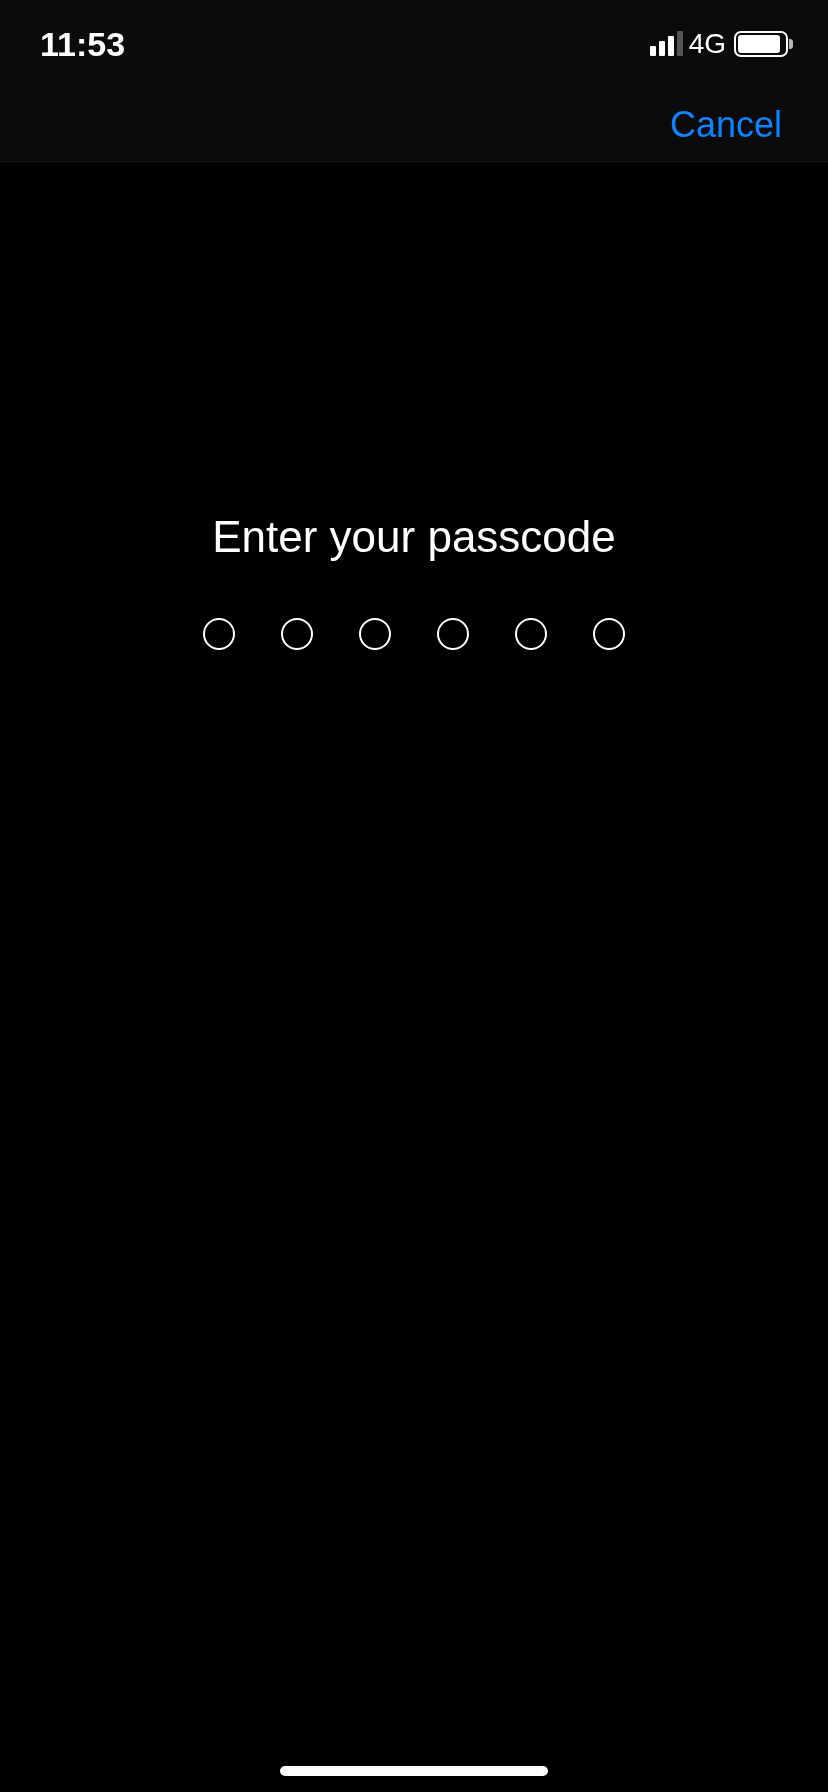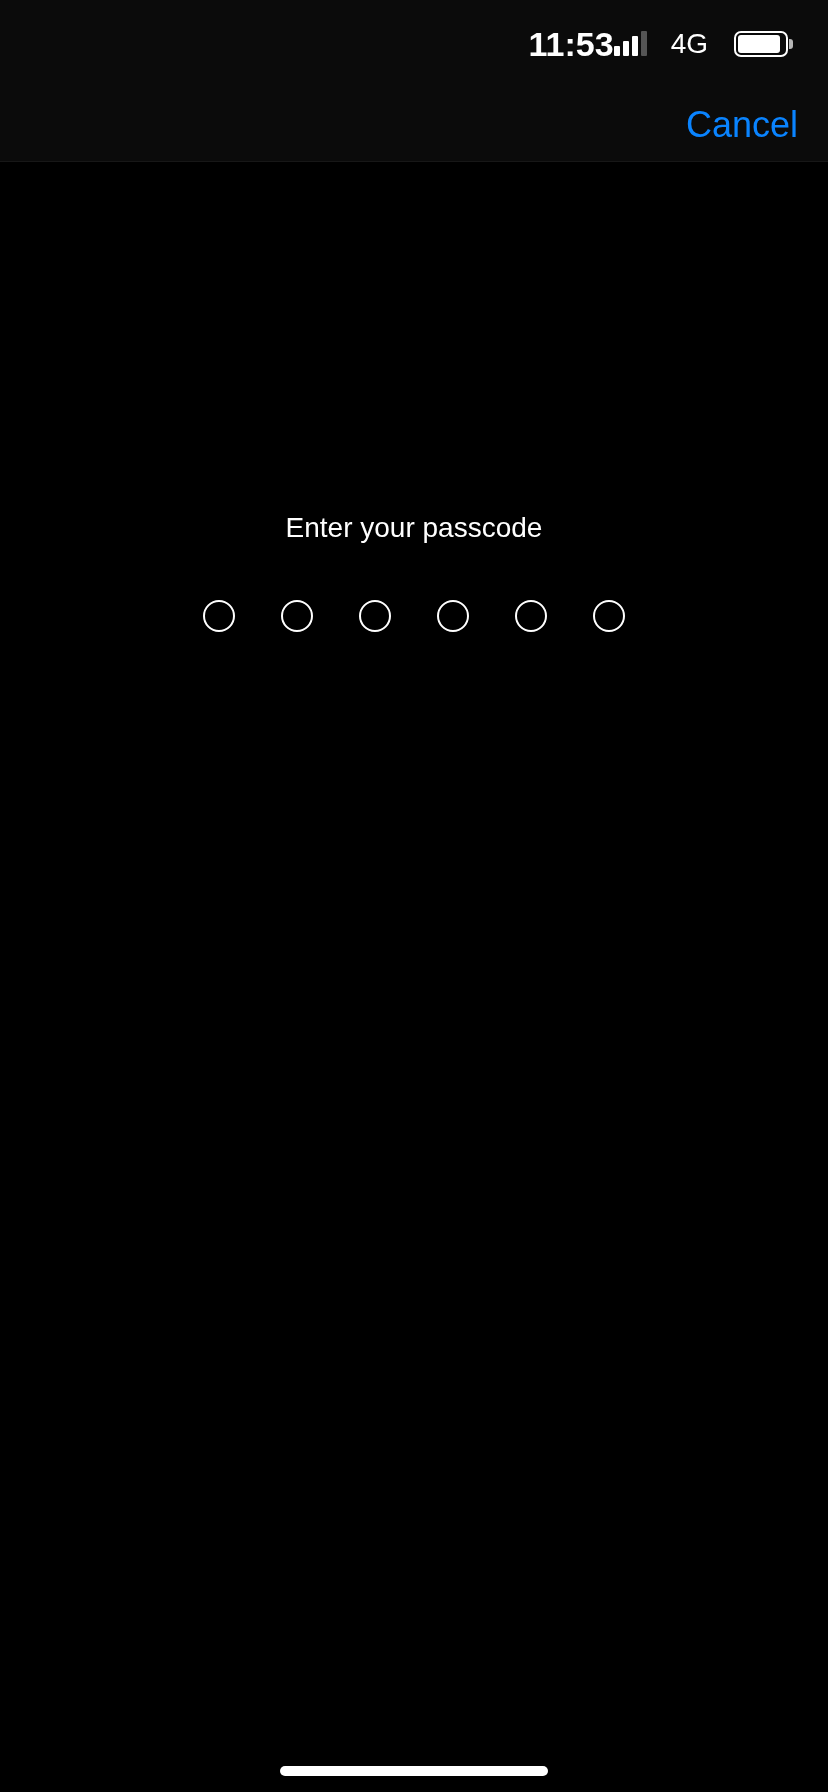"11:53" .status-bar { justify-content: flex-end -> space-between }
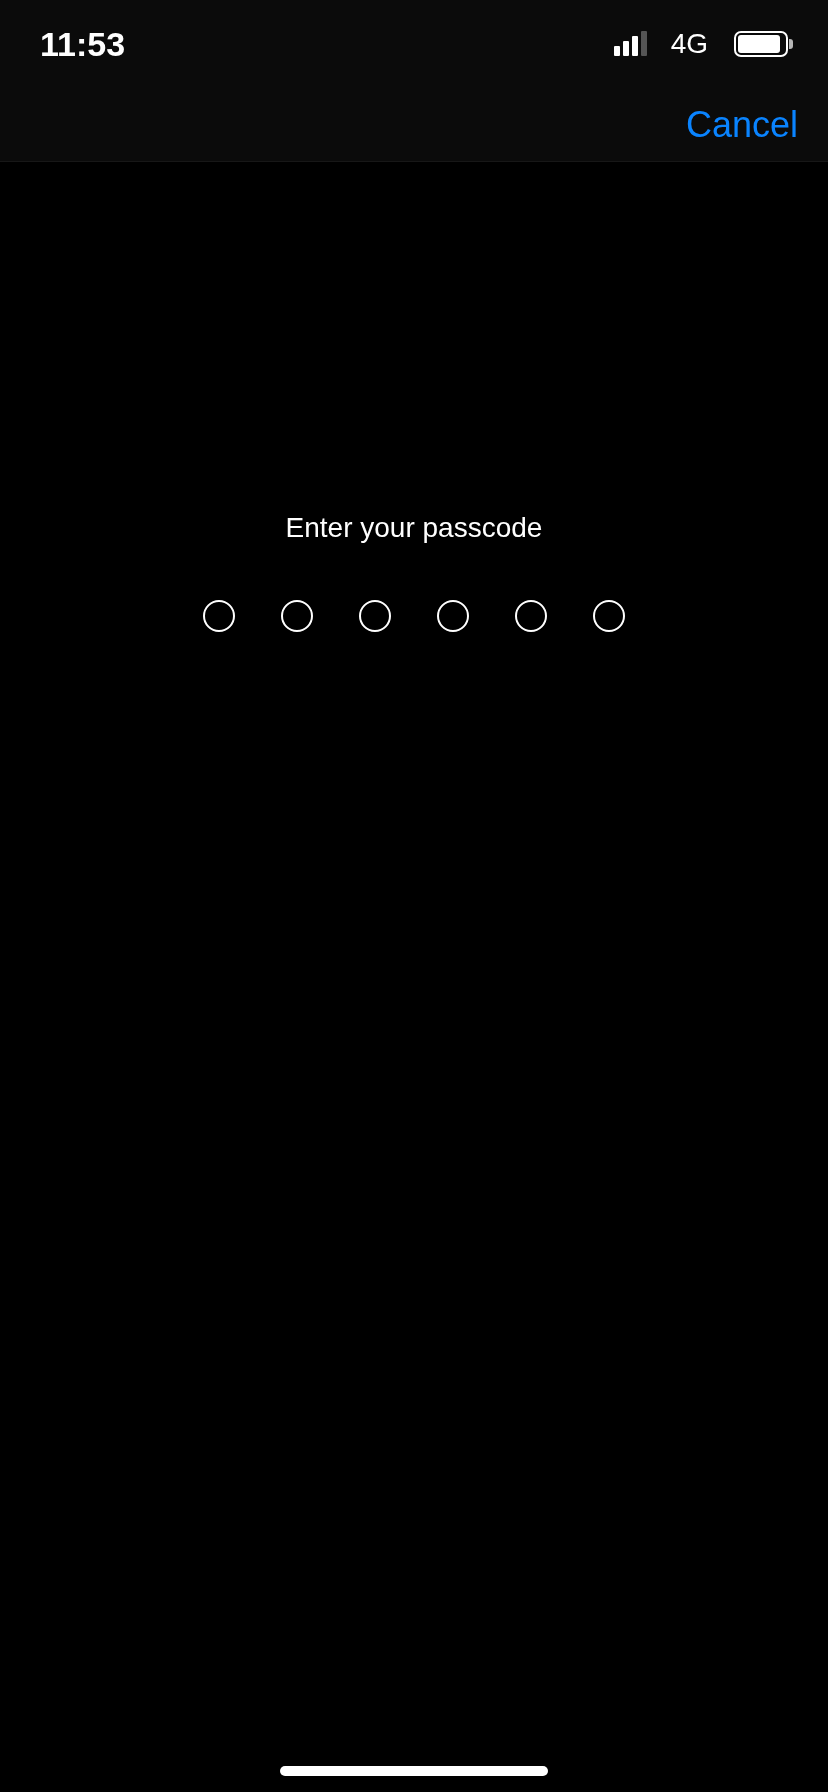"4G" .status-right { gap: 20px -> 2px }
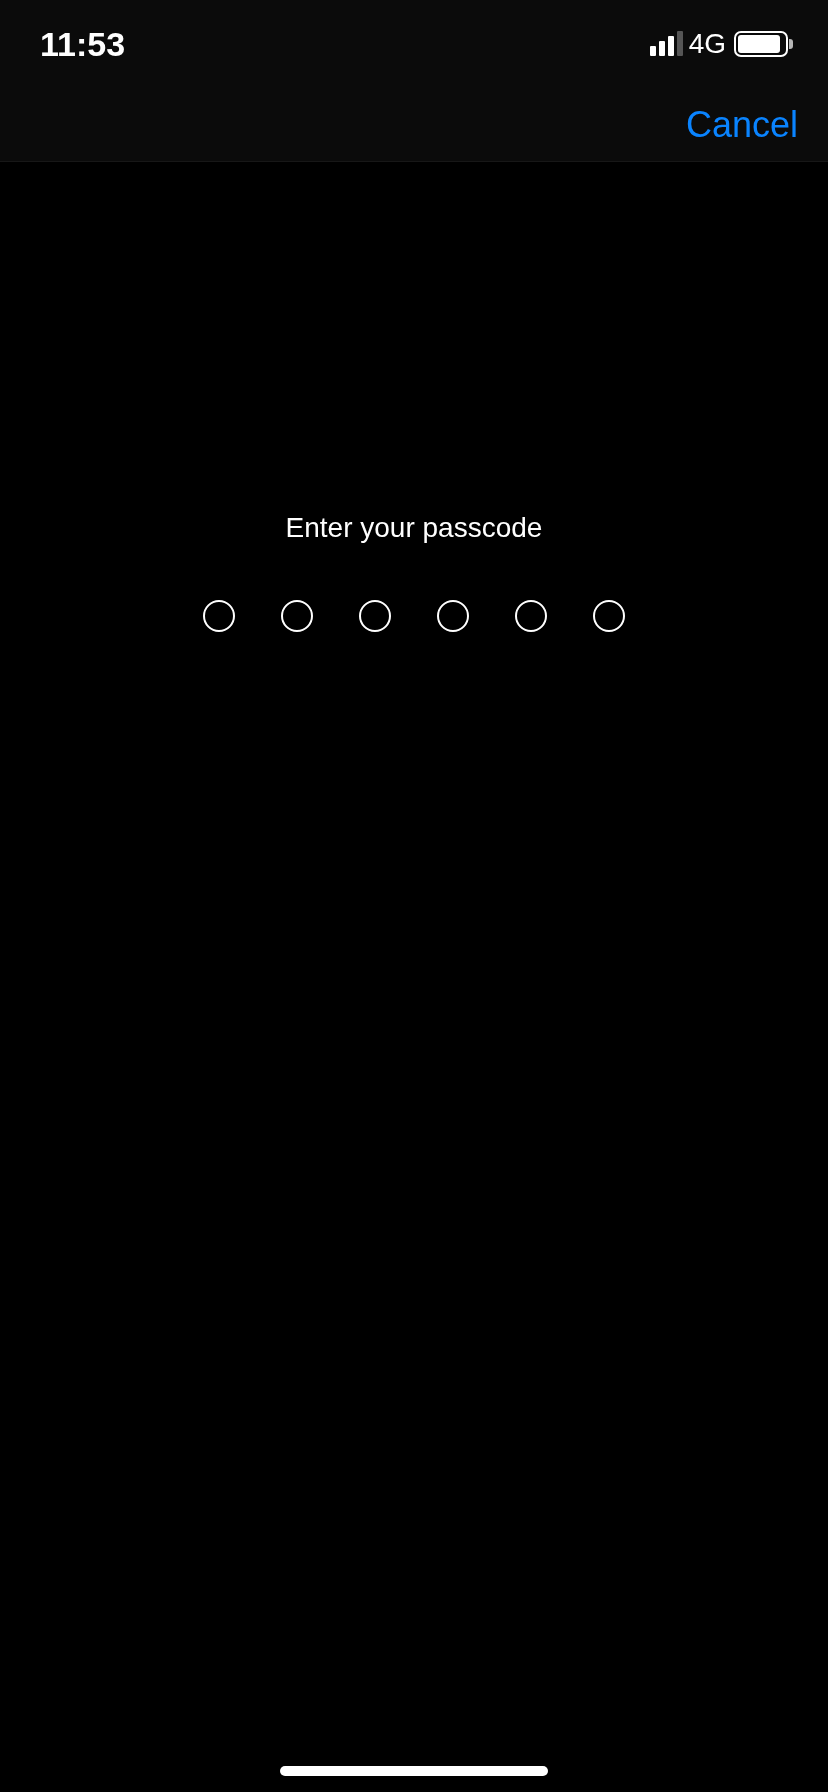"Cancel" .nav-cancel { right: 30px -> 46px }
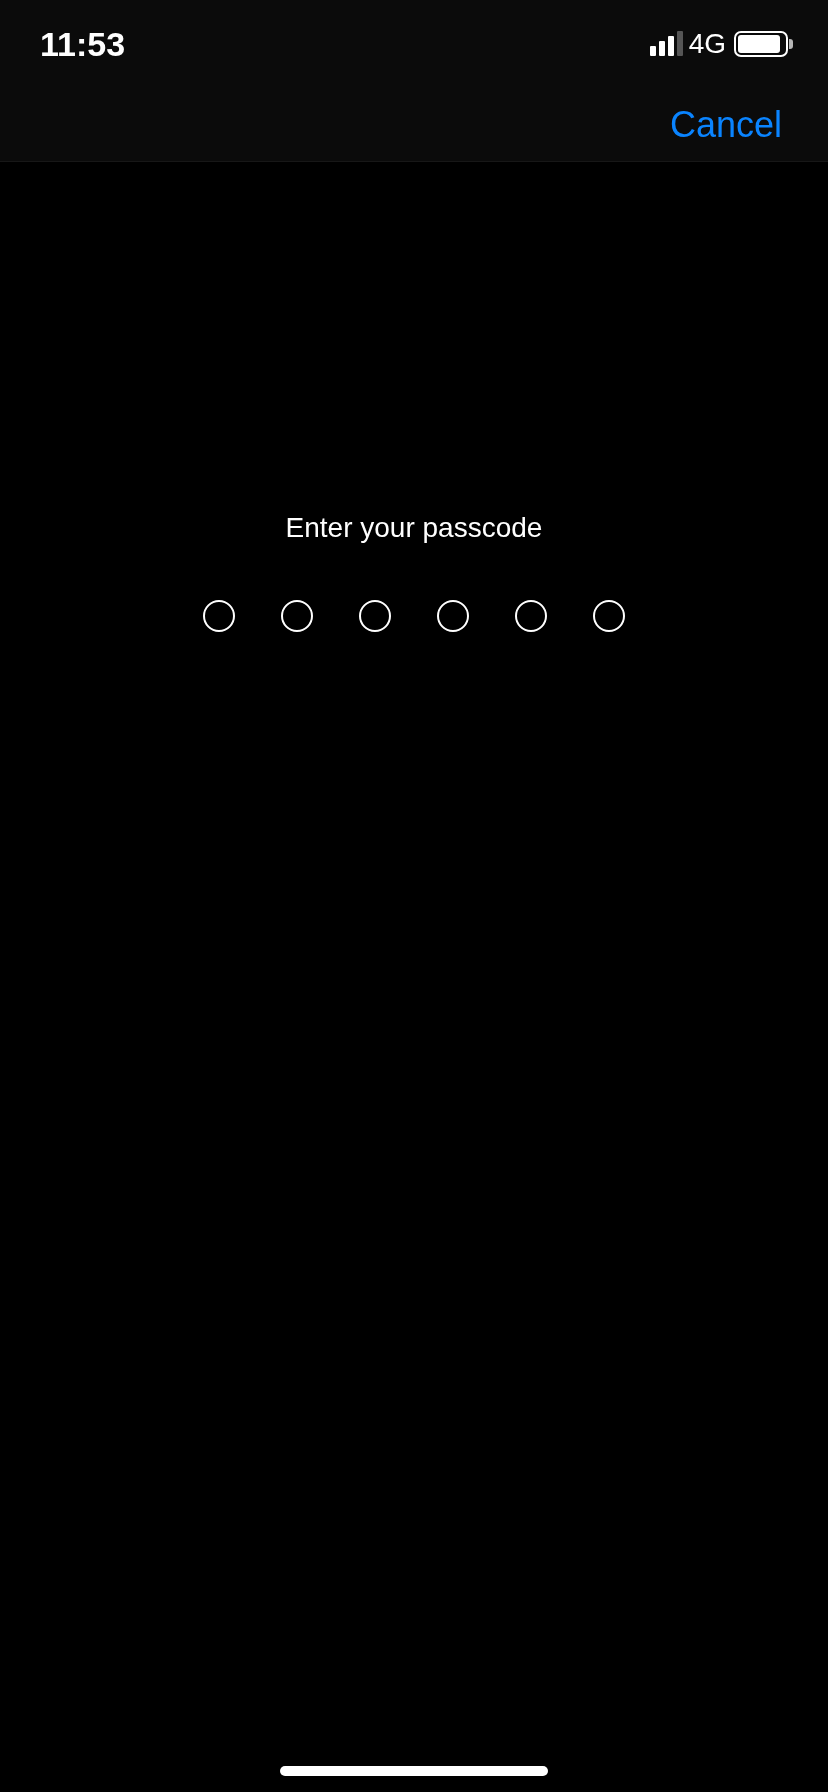"Enter your passcode" .prompt { font-size: 28px -> 44px }
